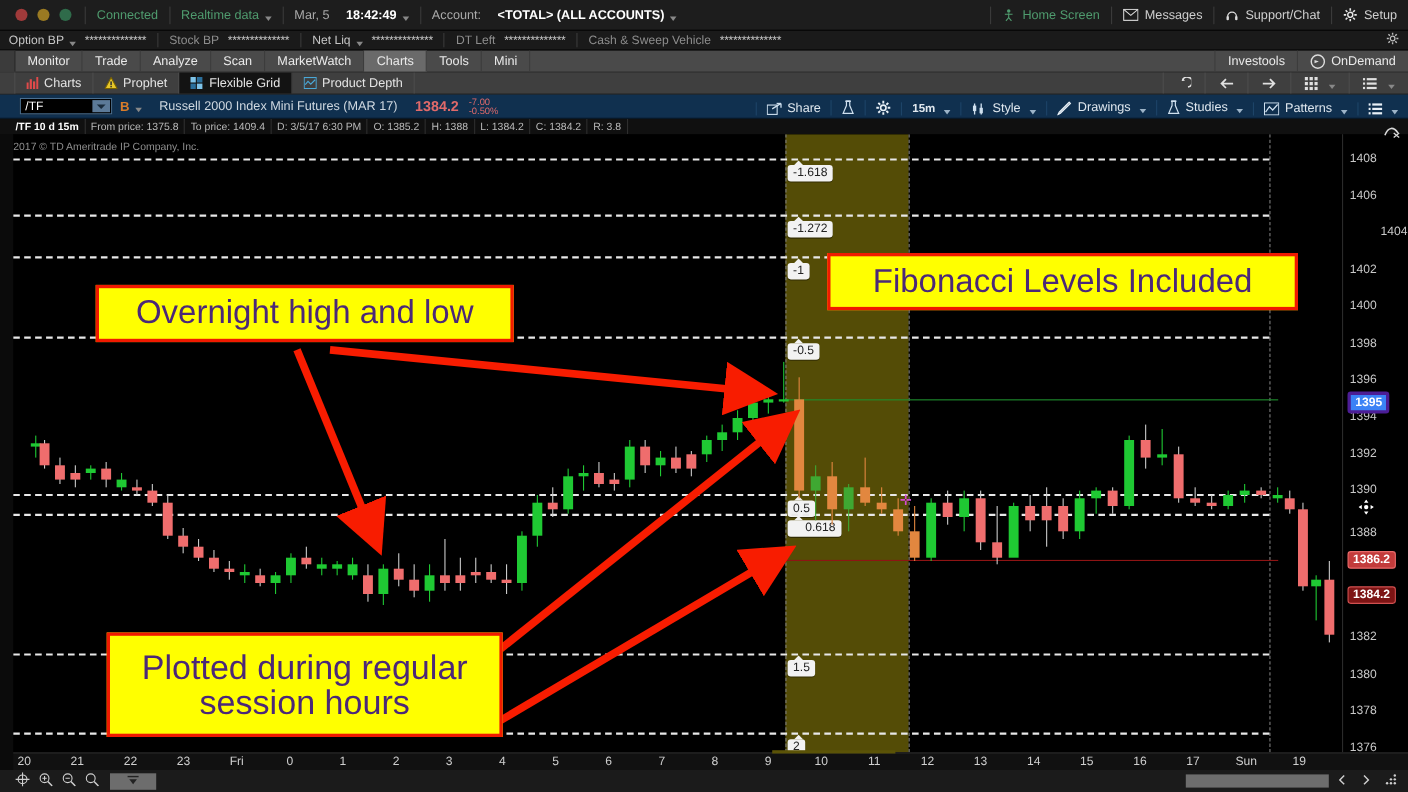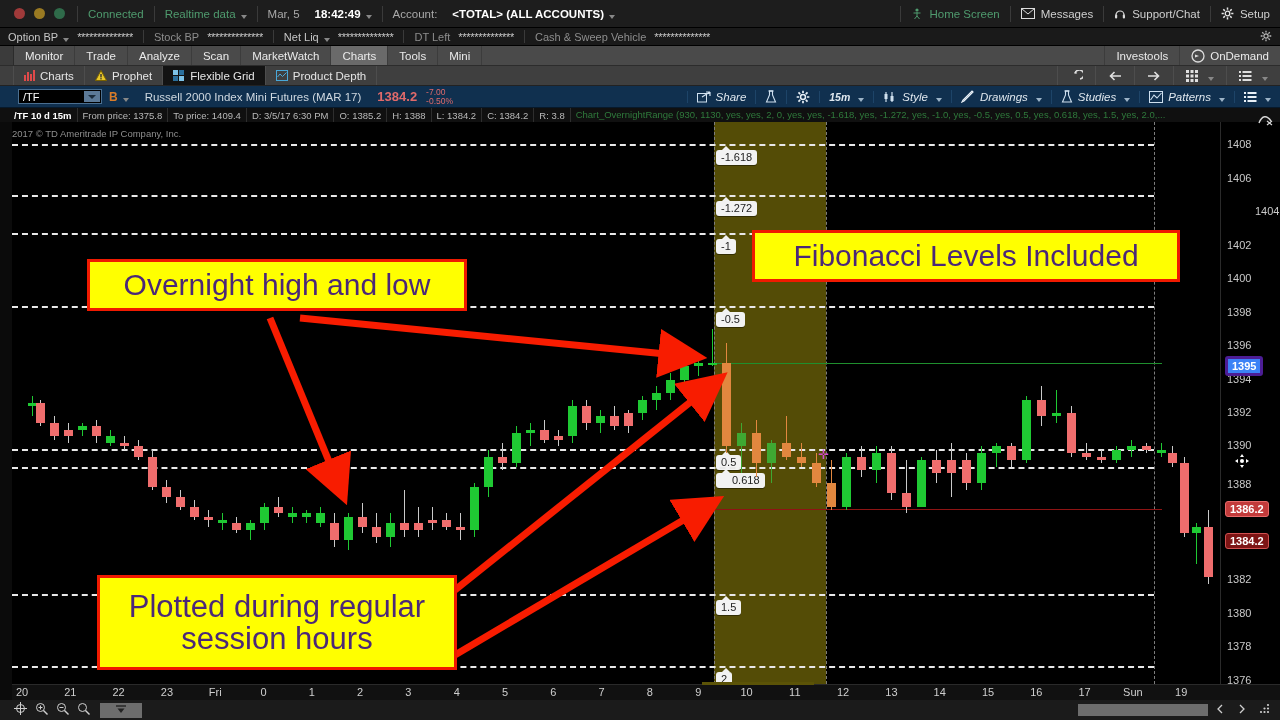"Share" .sym-right { align-items: center -> flex-end; font-style: italic -> none }
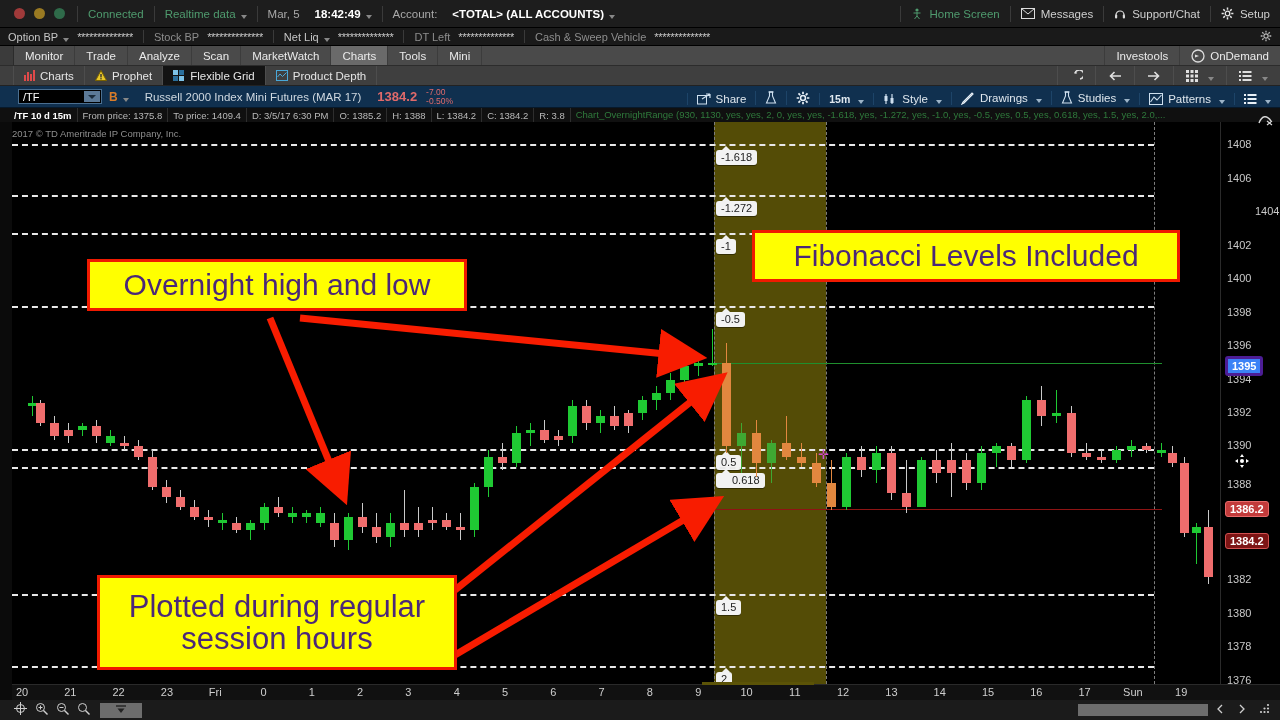"Chart_OvernightRange (930, 1130, yes," span.ib { html: <span>Chart_OvernightRange (930, 1130, yes, yes, 2, 0, yes, yes, -1.618, yes, -1.272, yes, -1.0, yes, -0.5, yes, 0.5, yes, 0.618, yes, 1.5, yes, 2.0,...</span> -> none }
